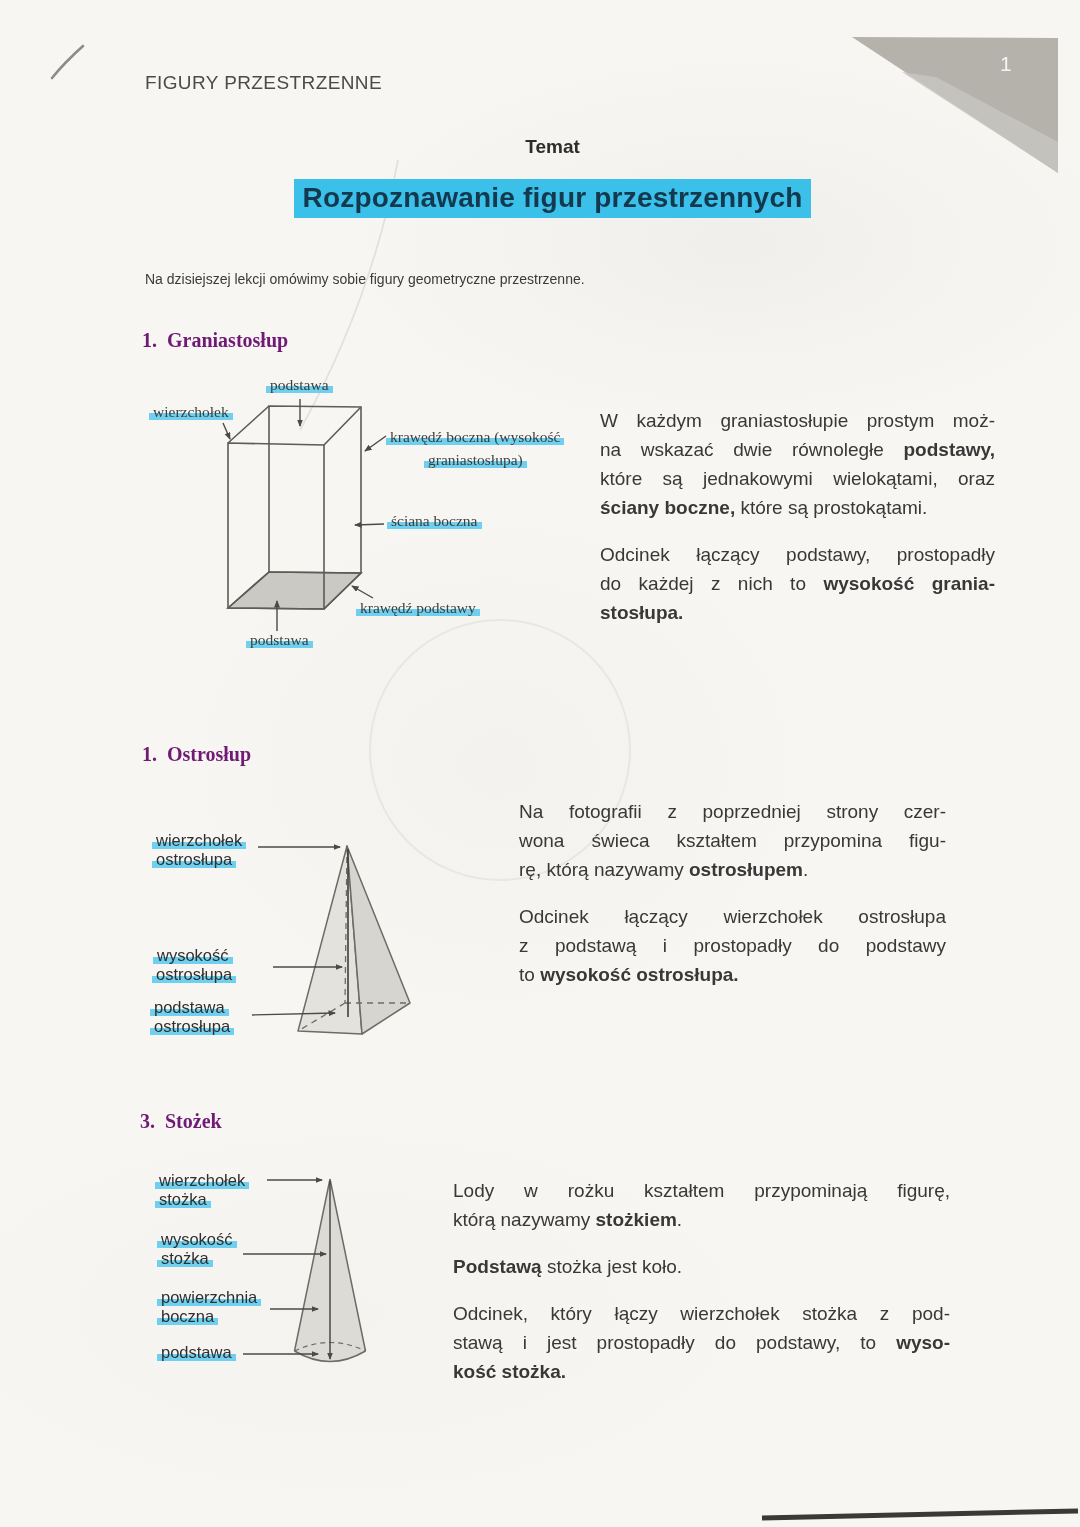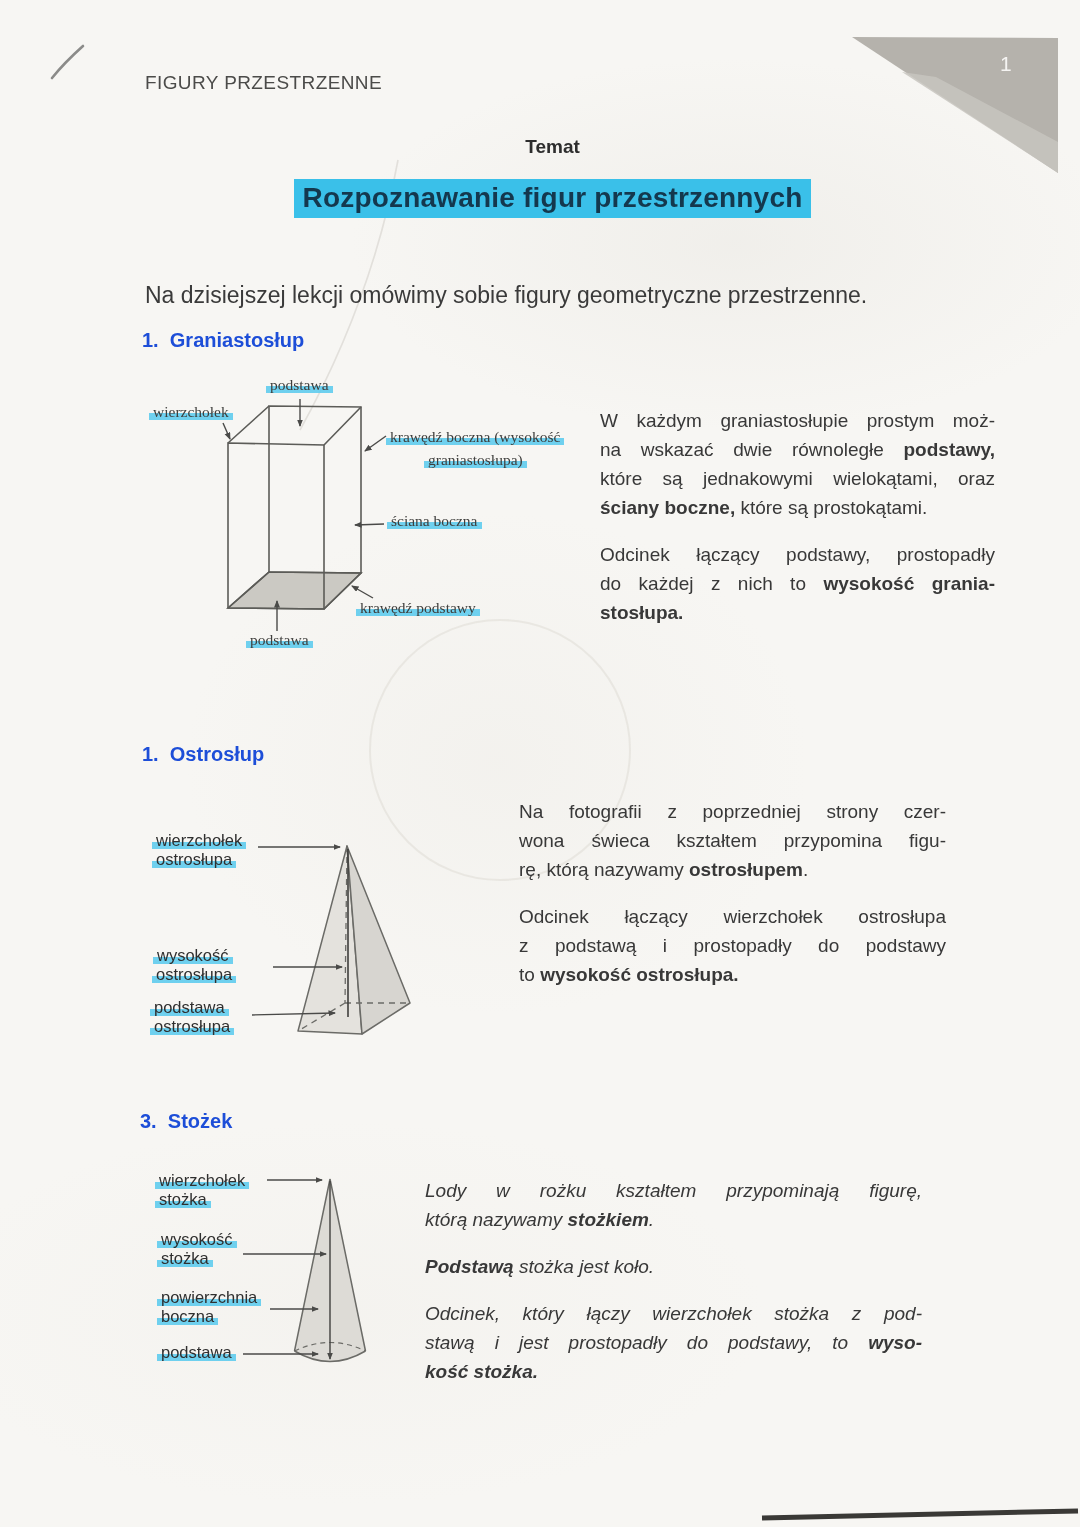"Na dzisiejszej lekcji omówimy sobie" .intro { font-size: 23px -> 14px; top: 282px -> 271px }
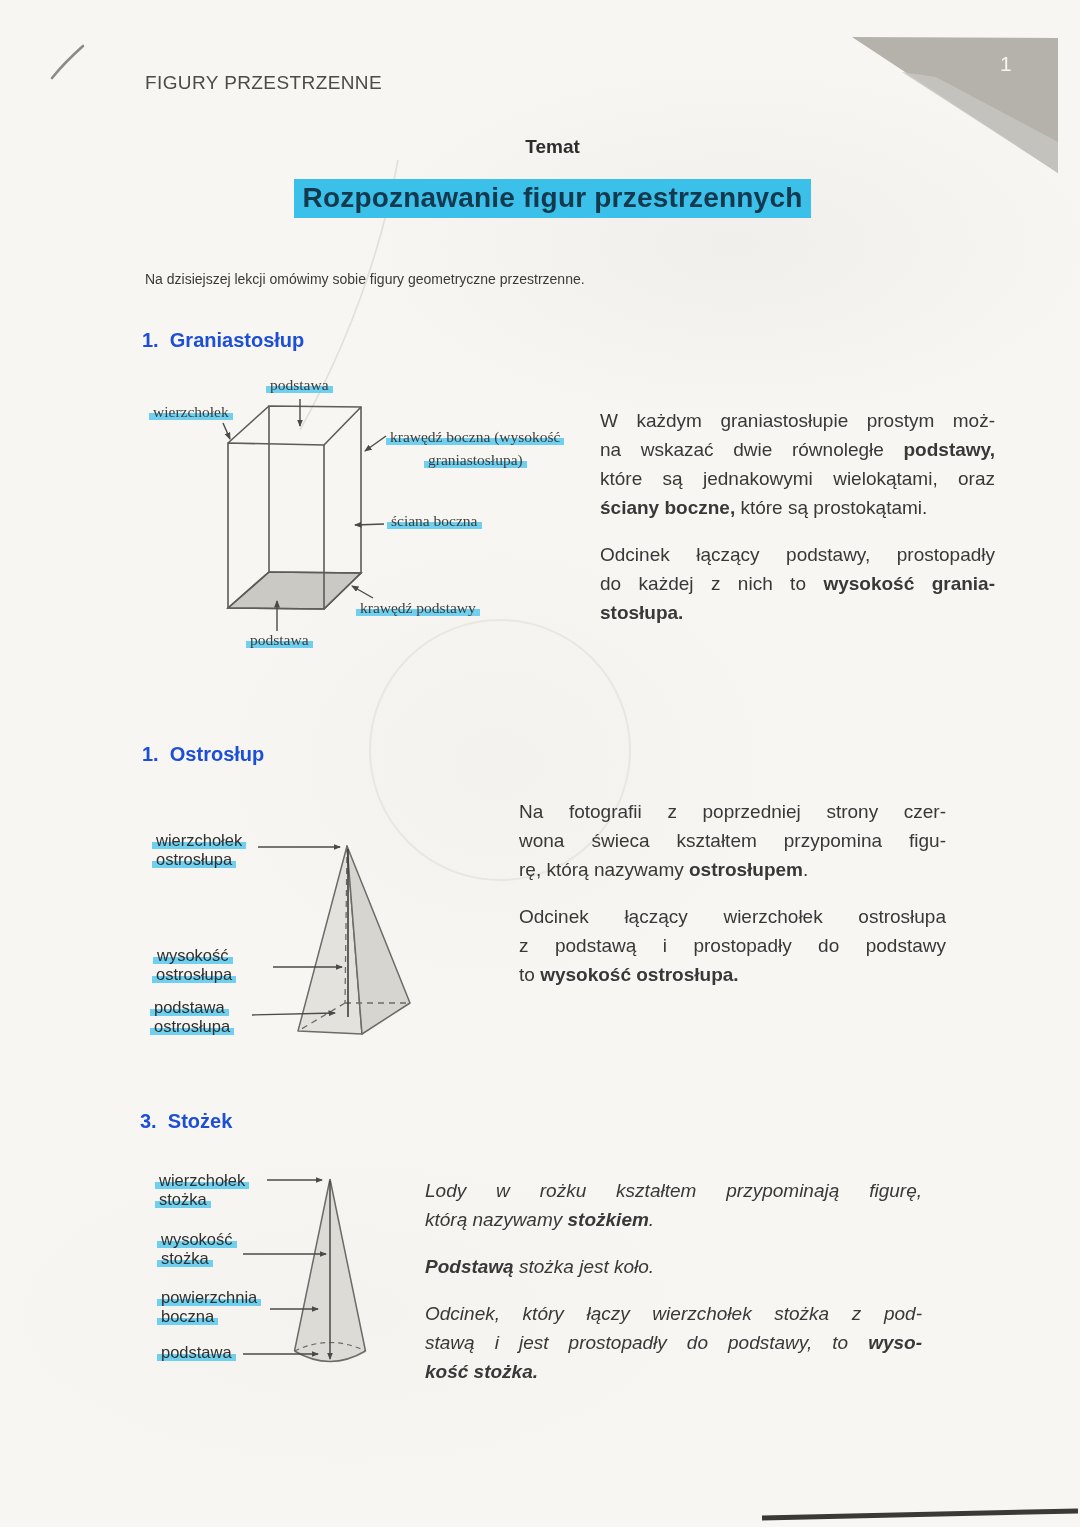"1. Graniastosłup" .sec-h { color: #1d4ed8 -> #701a75; font-family: none -> Liberation Serif, serif }
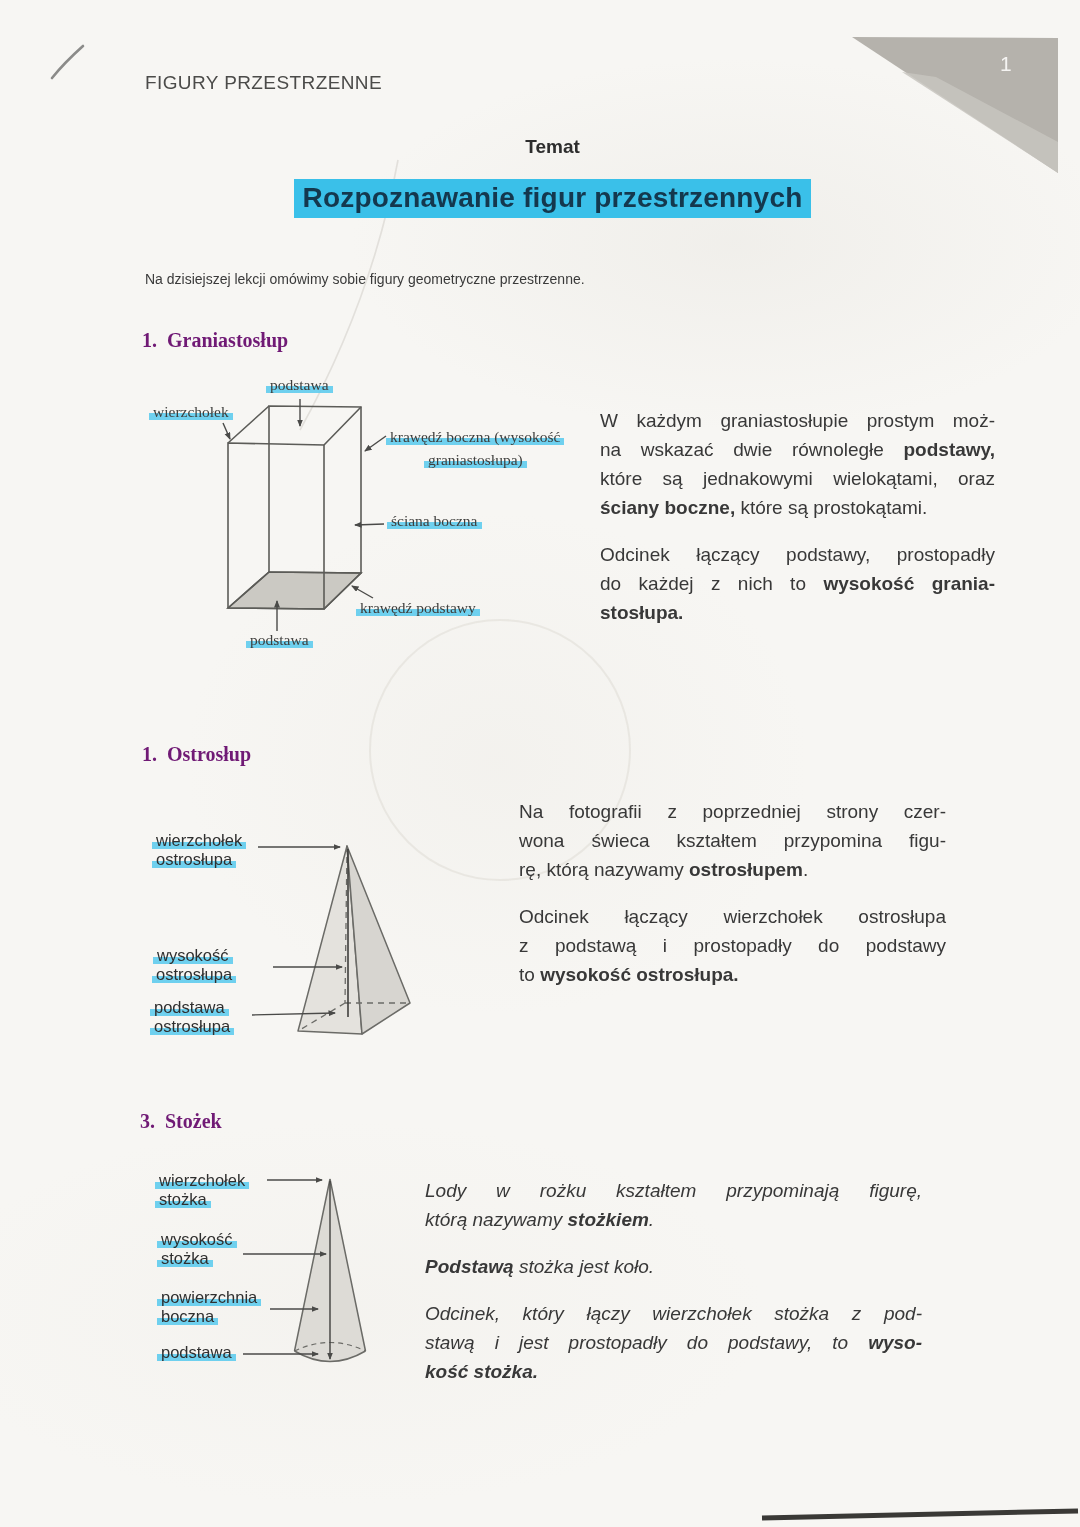"Lody w rożku kształtem przypominają" #c3 { font-style: italic -> none; left: 425px -> 453px }
